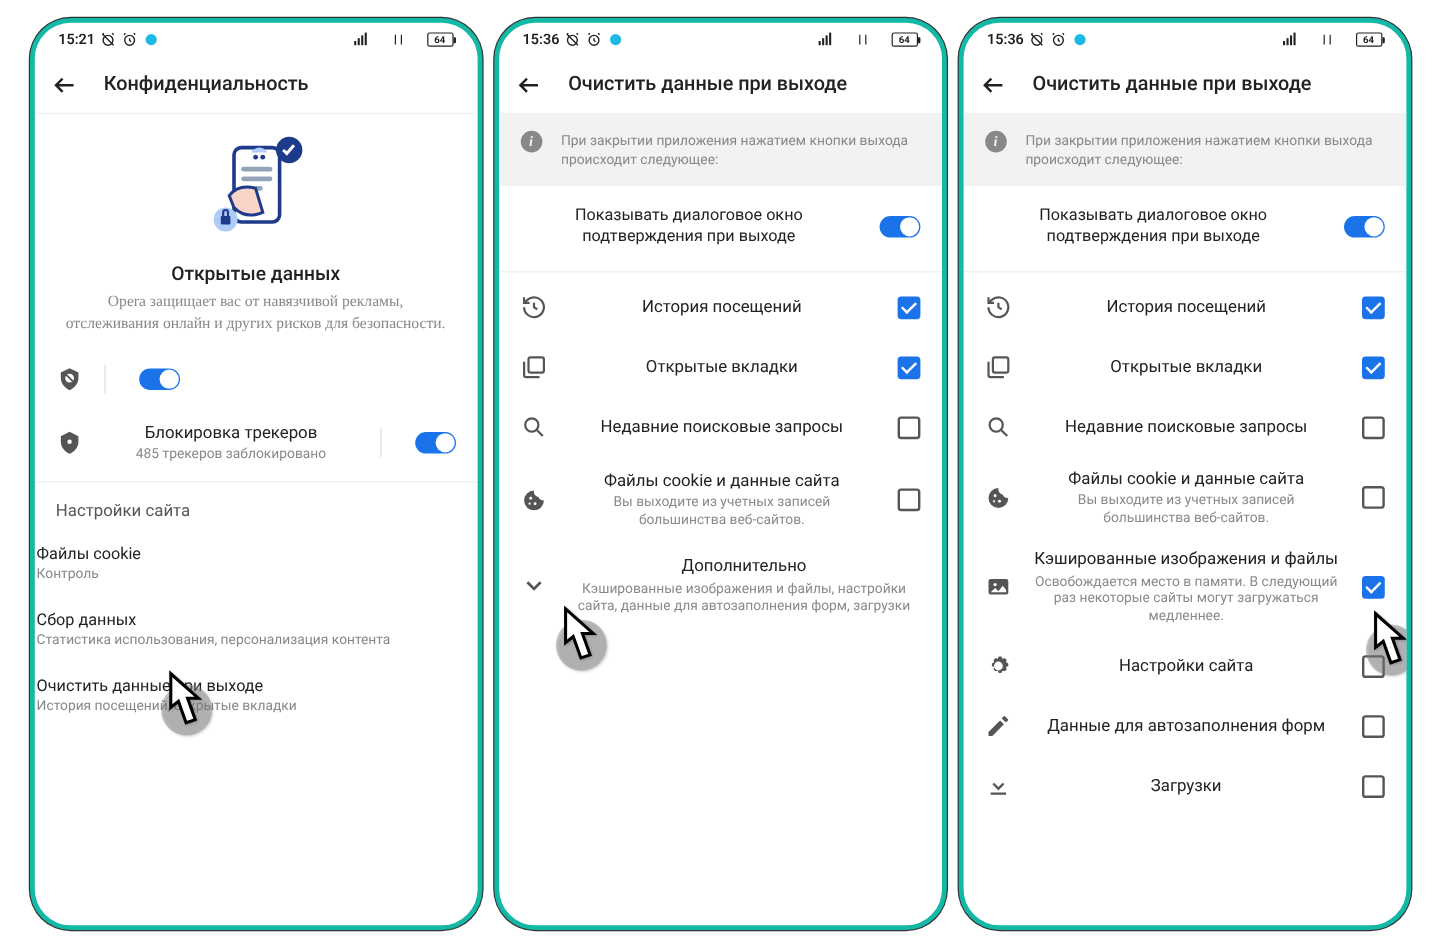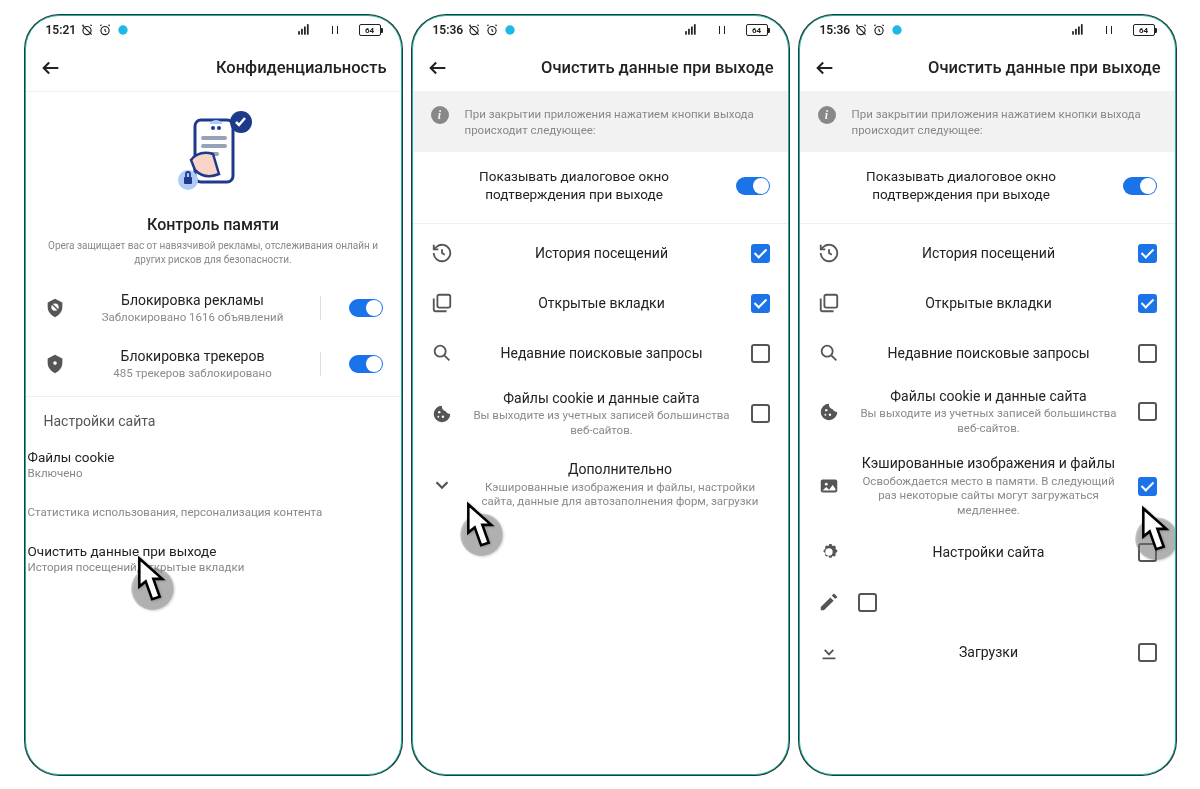"15:21" .phone { border: 1px solid #14b8a6 -> 4px solid #14b8a6 }
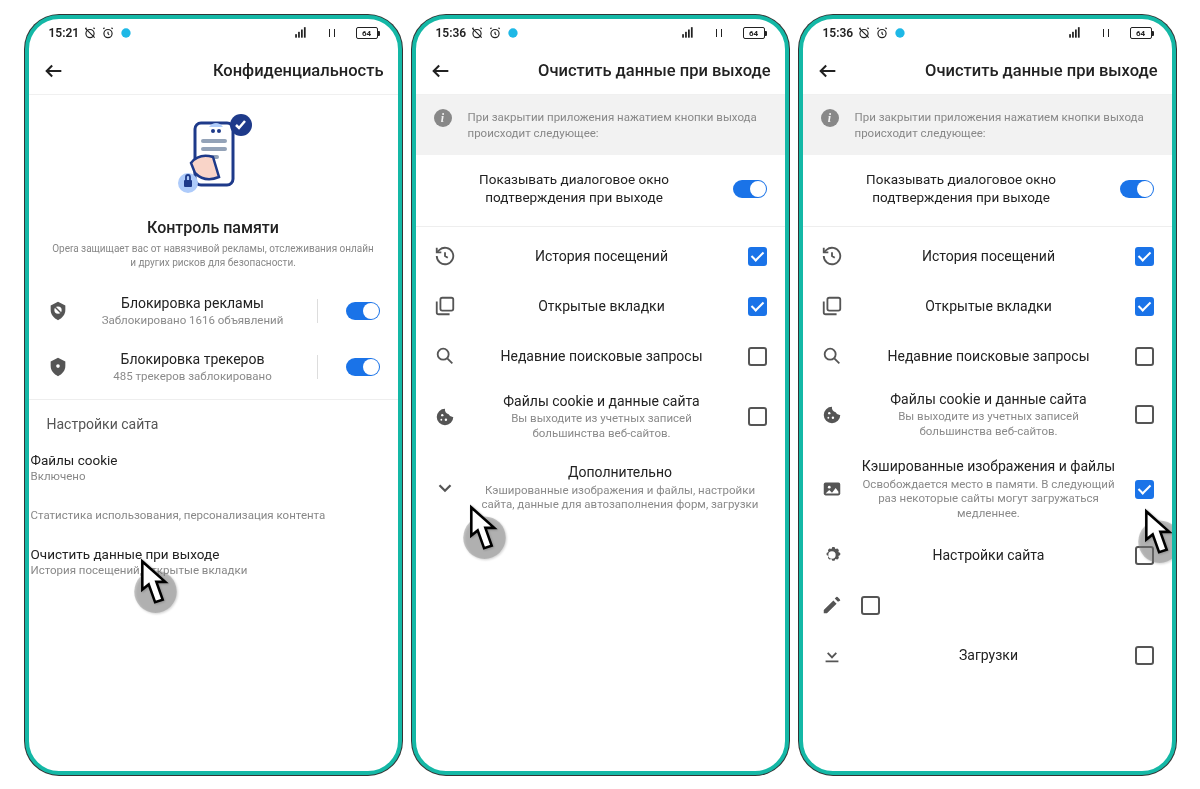"Конфиденциальность" .app-bar { justify-content: space-between -> none }
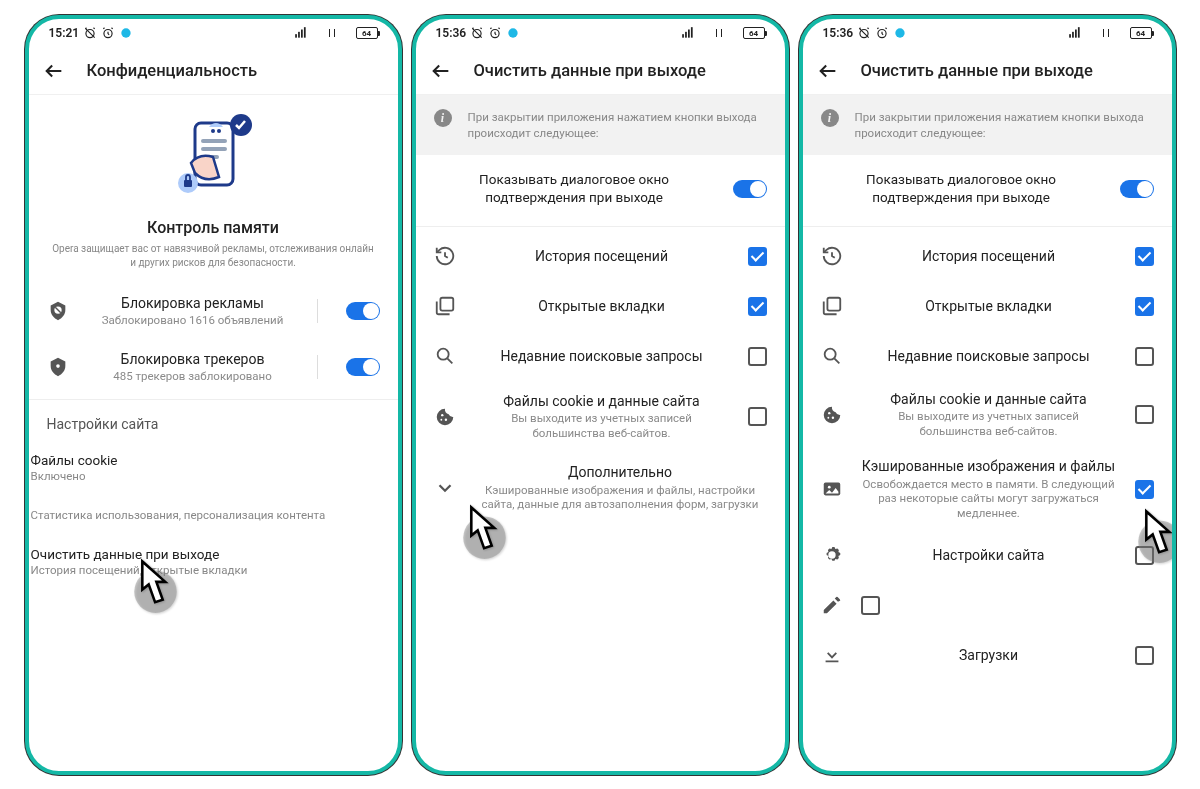"Контроль памяти" h3 { text: Контроль памяти -> Открытые данных }
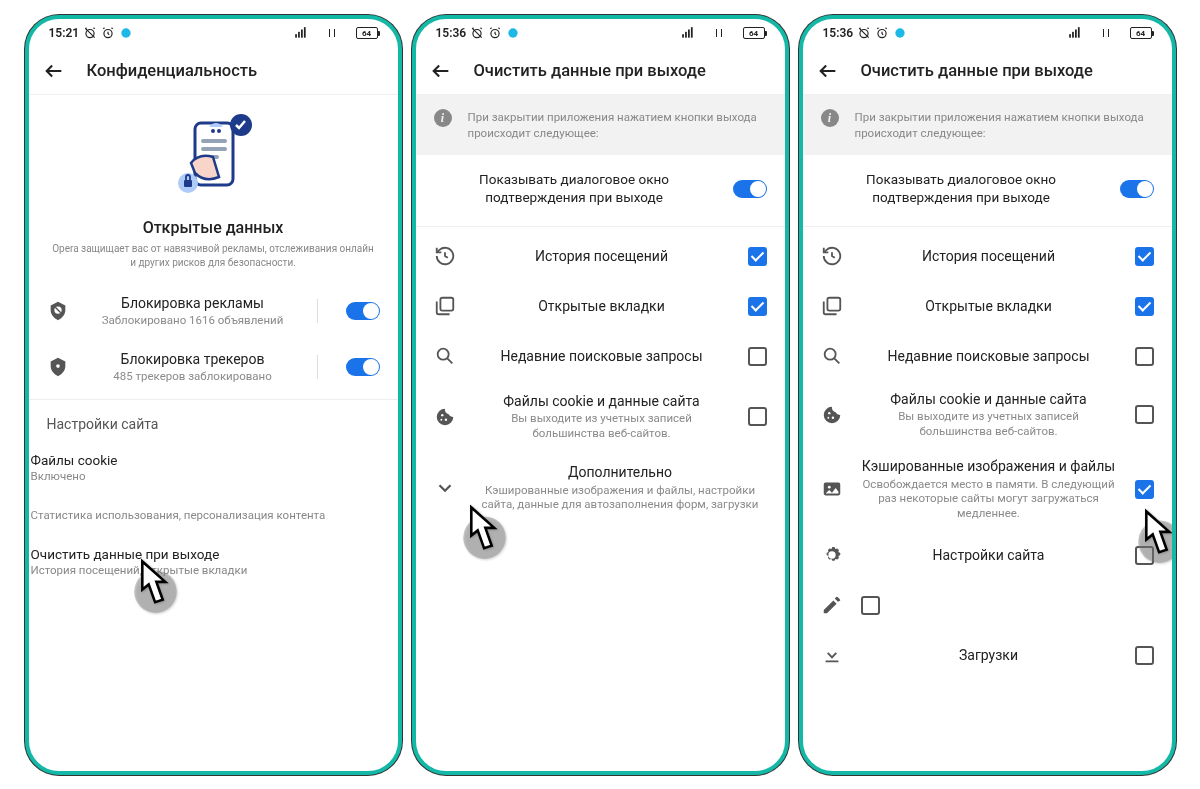"Opera защищает вас от навязчивой" .hero p { font-family: none -> Liberation Serif, serif; font-size: 10px -> 13px }
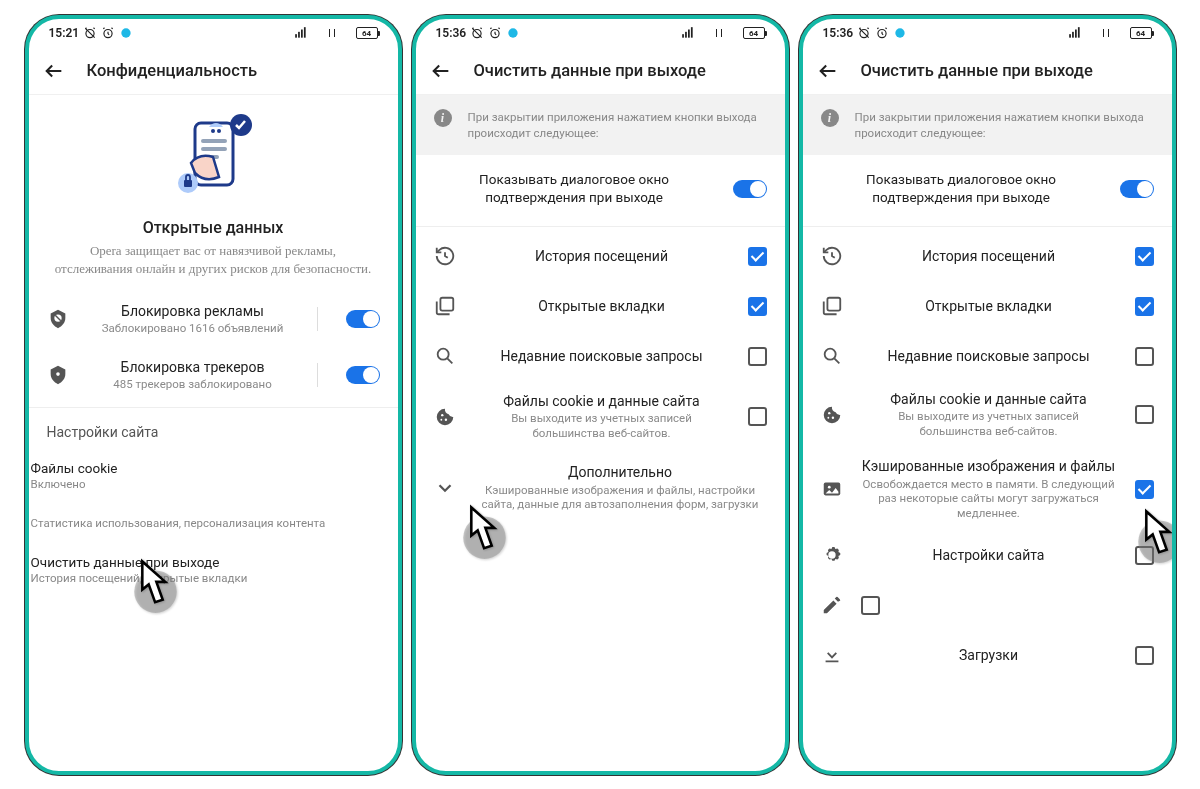"Блокировка рекламы" div.row-body { html: <div> <div>Блокировка рекламы</div> <div>Заблокировано 1616 объявлений</div> </div> -> none }
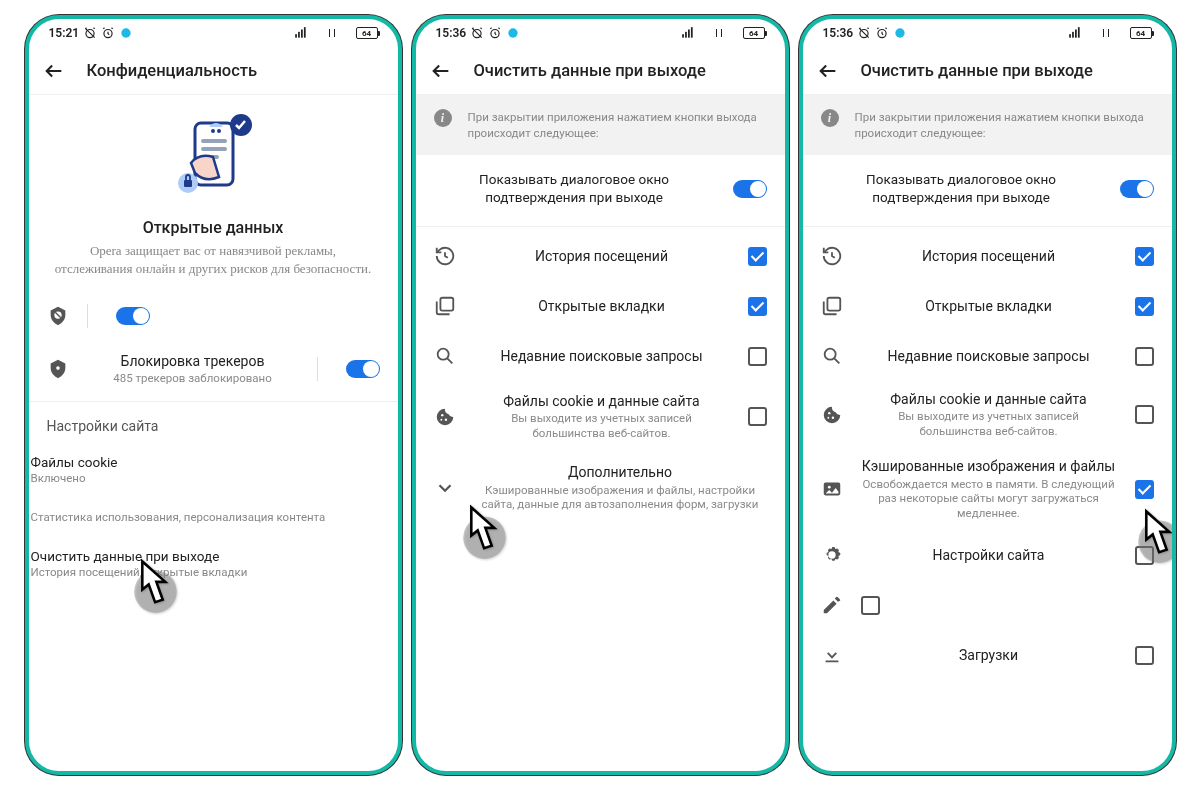"Включено" div.s { text: Включено -> Контроль }
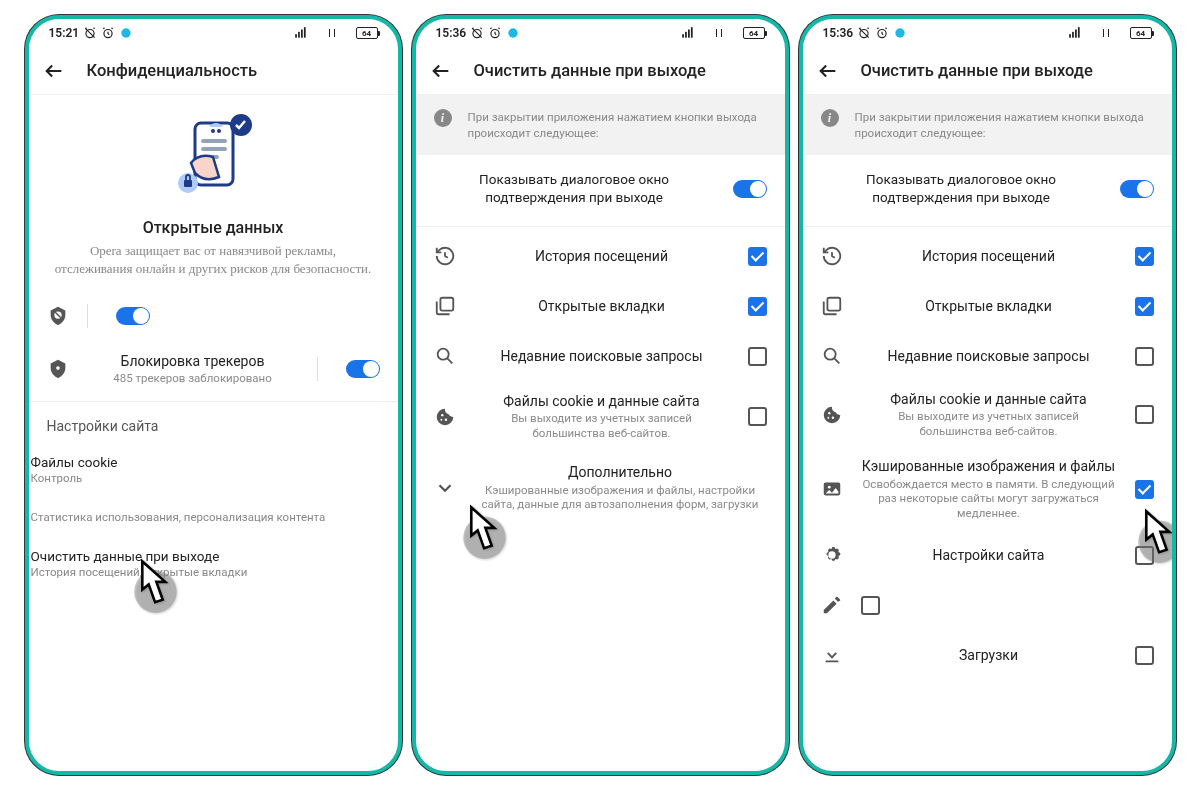"Сбор данных" div.t { html: none -> <div>Сбор данных</div> }
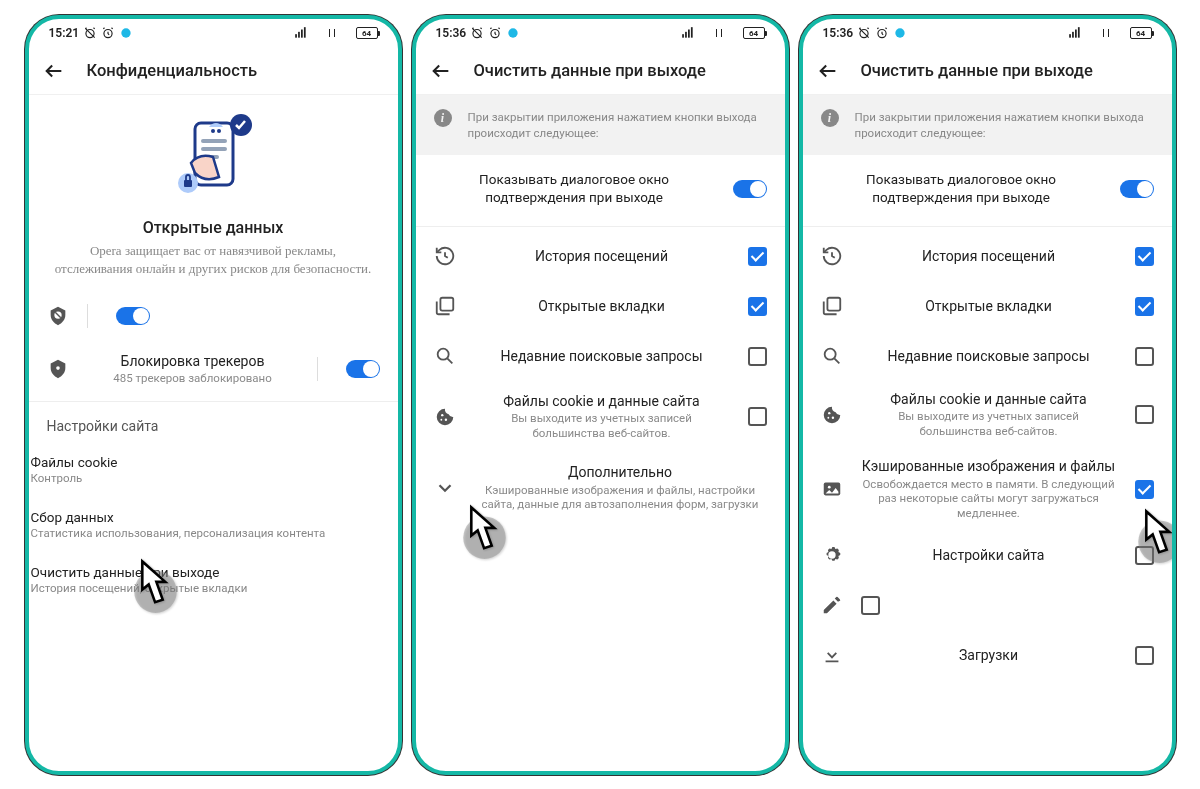"Данные для автозаполнения форм" div.row-body { html: none -> <div> <div>Данные для автозаполнения форм</div> </div> }
